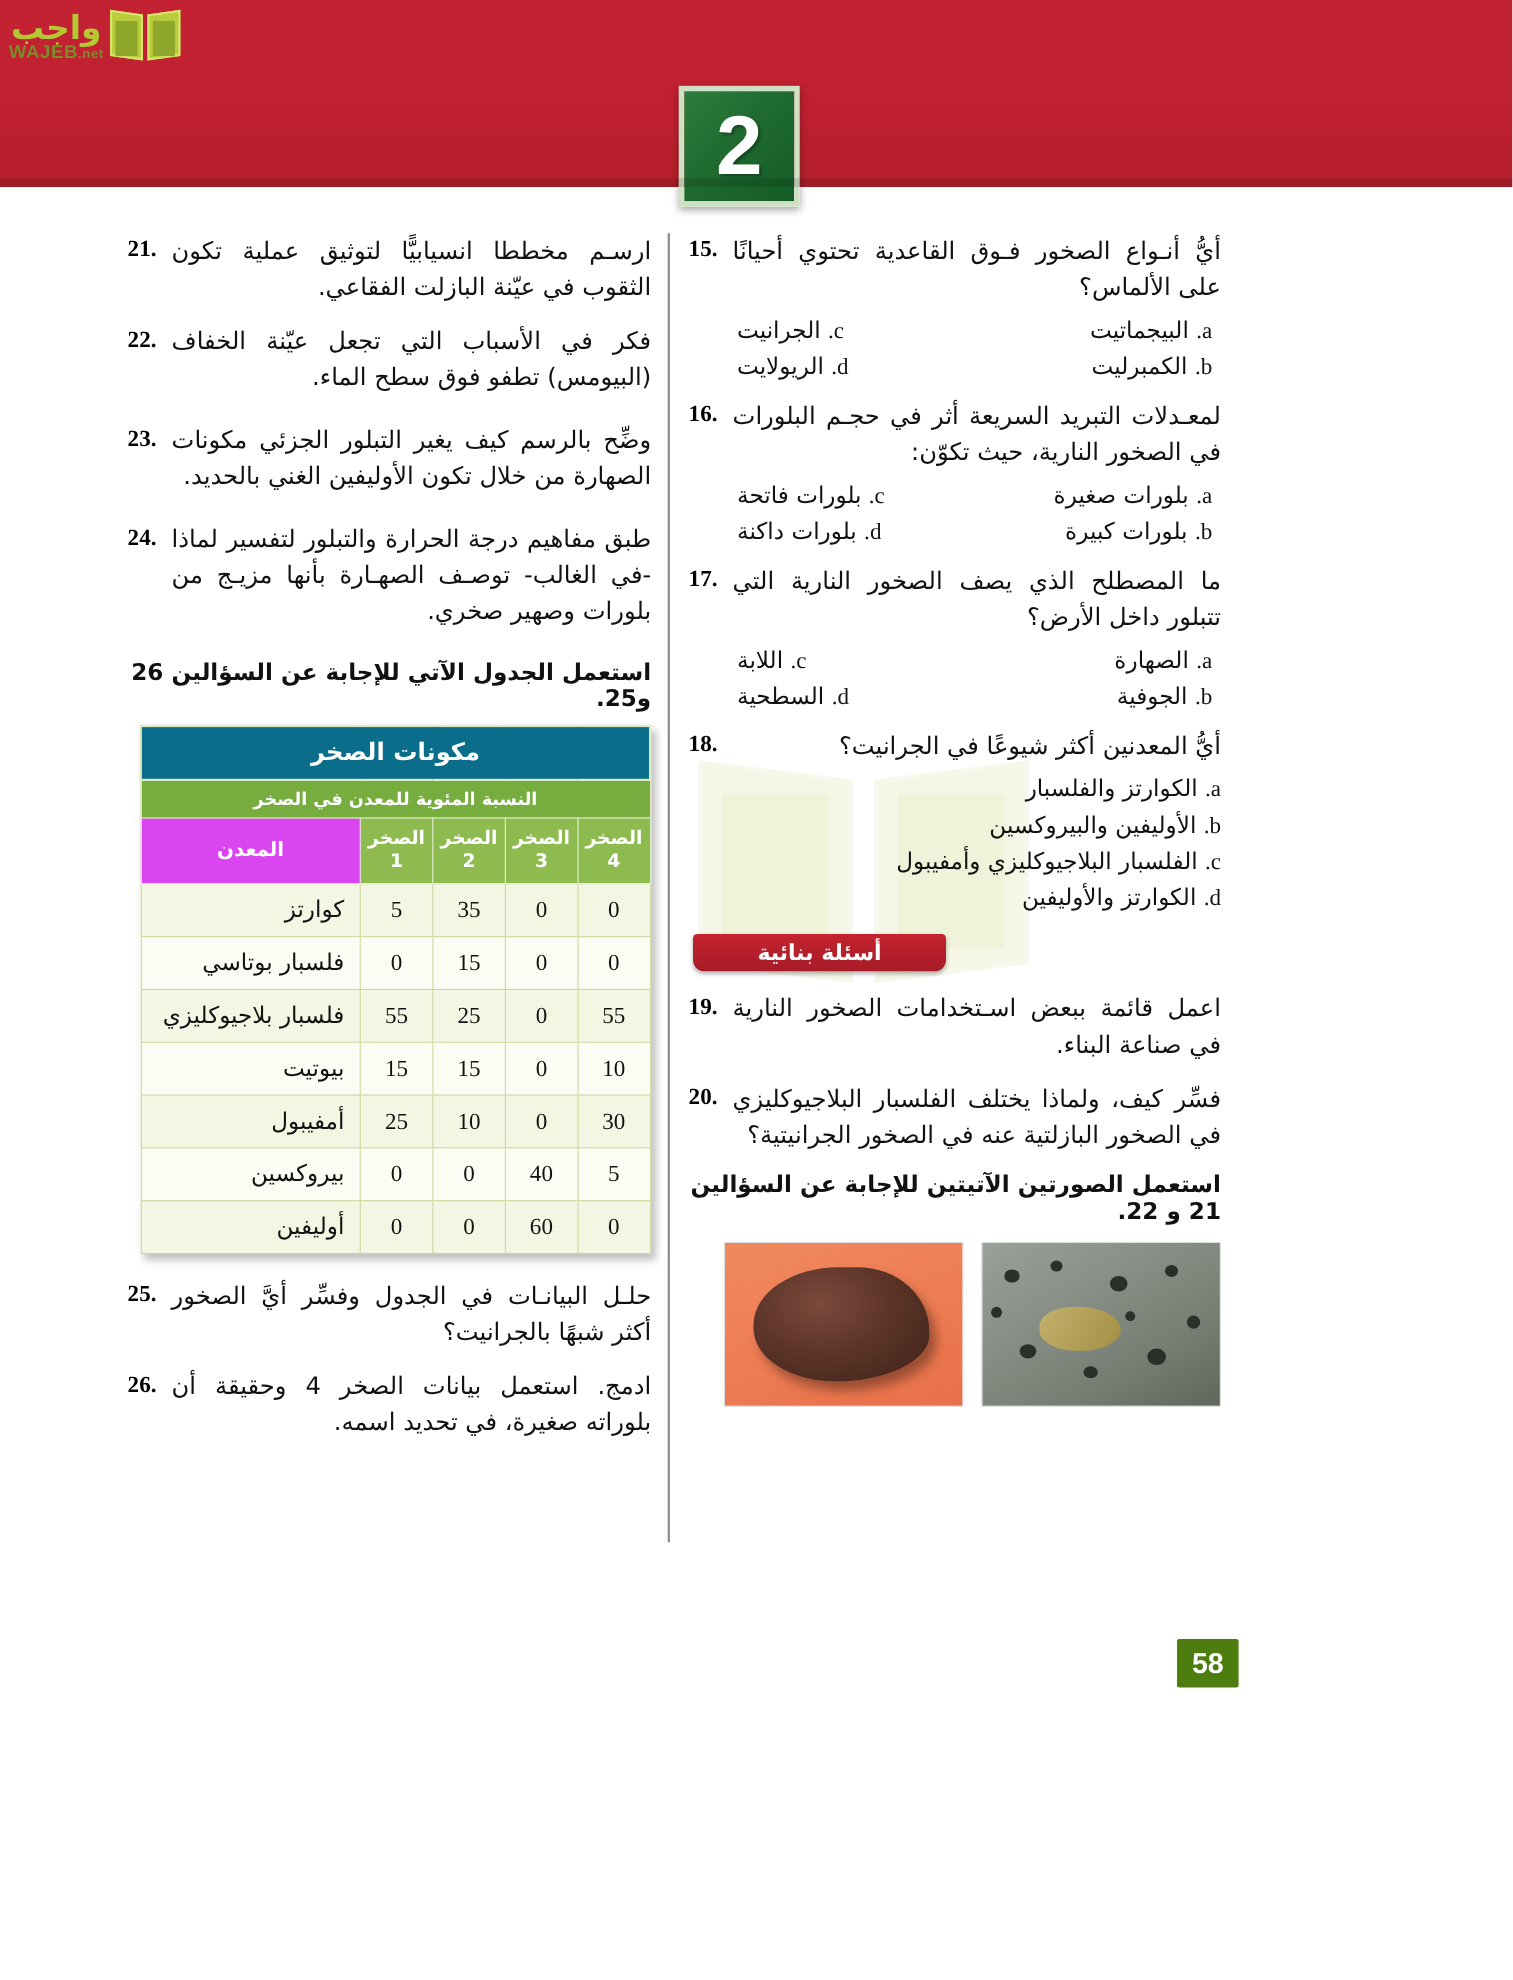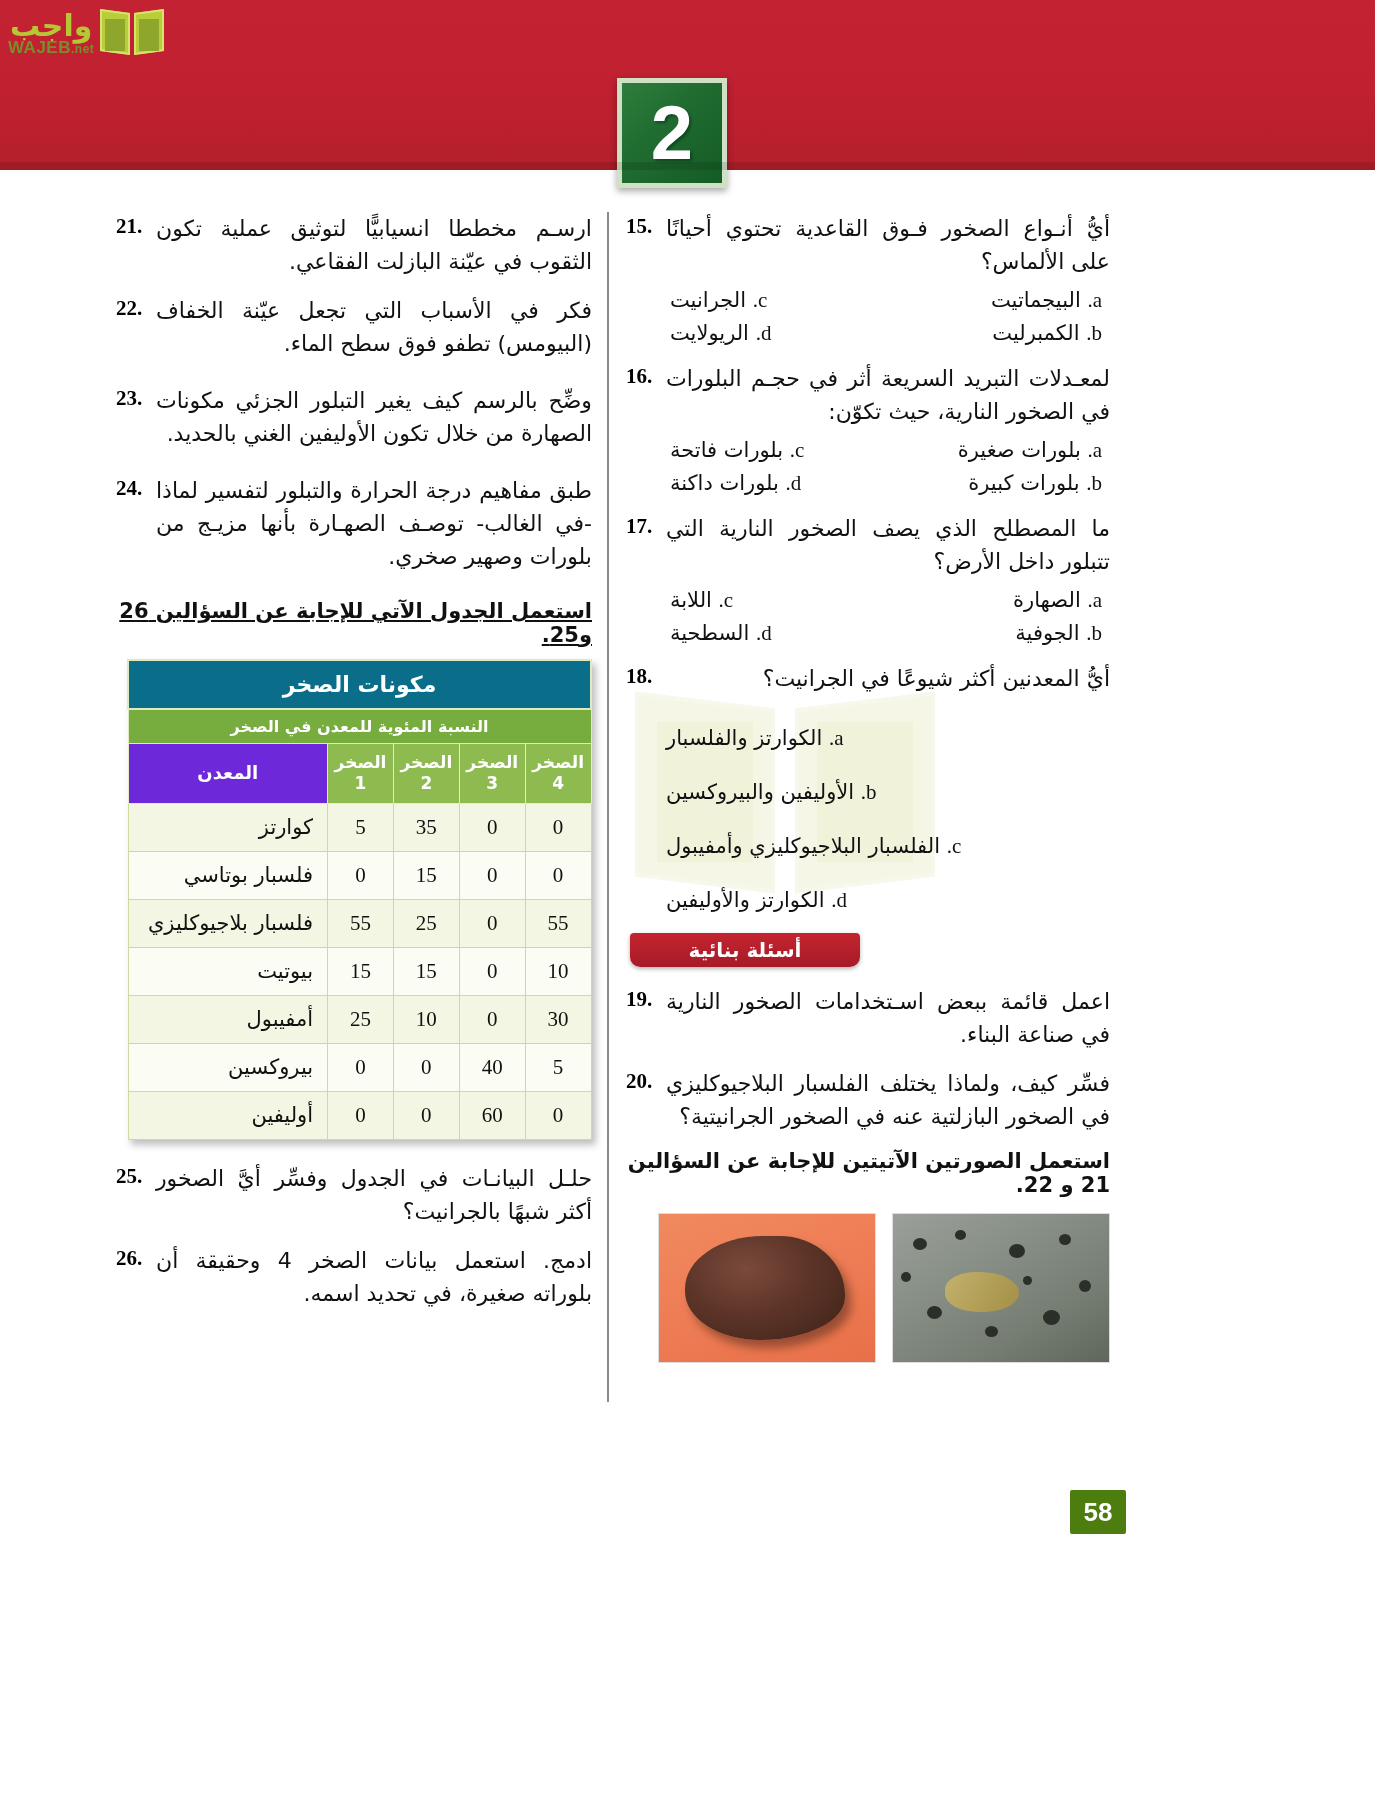"استعمل الجدول الآتي للإجابة عن" div.lead-note { text-decoration: underline -> none }
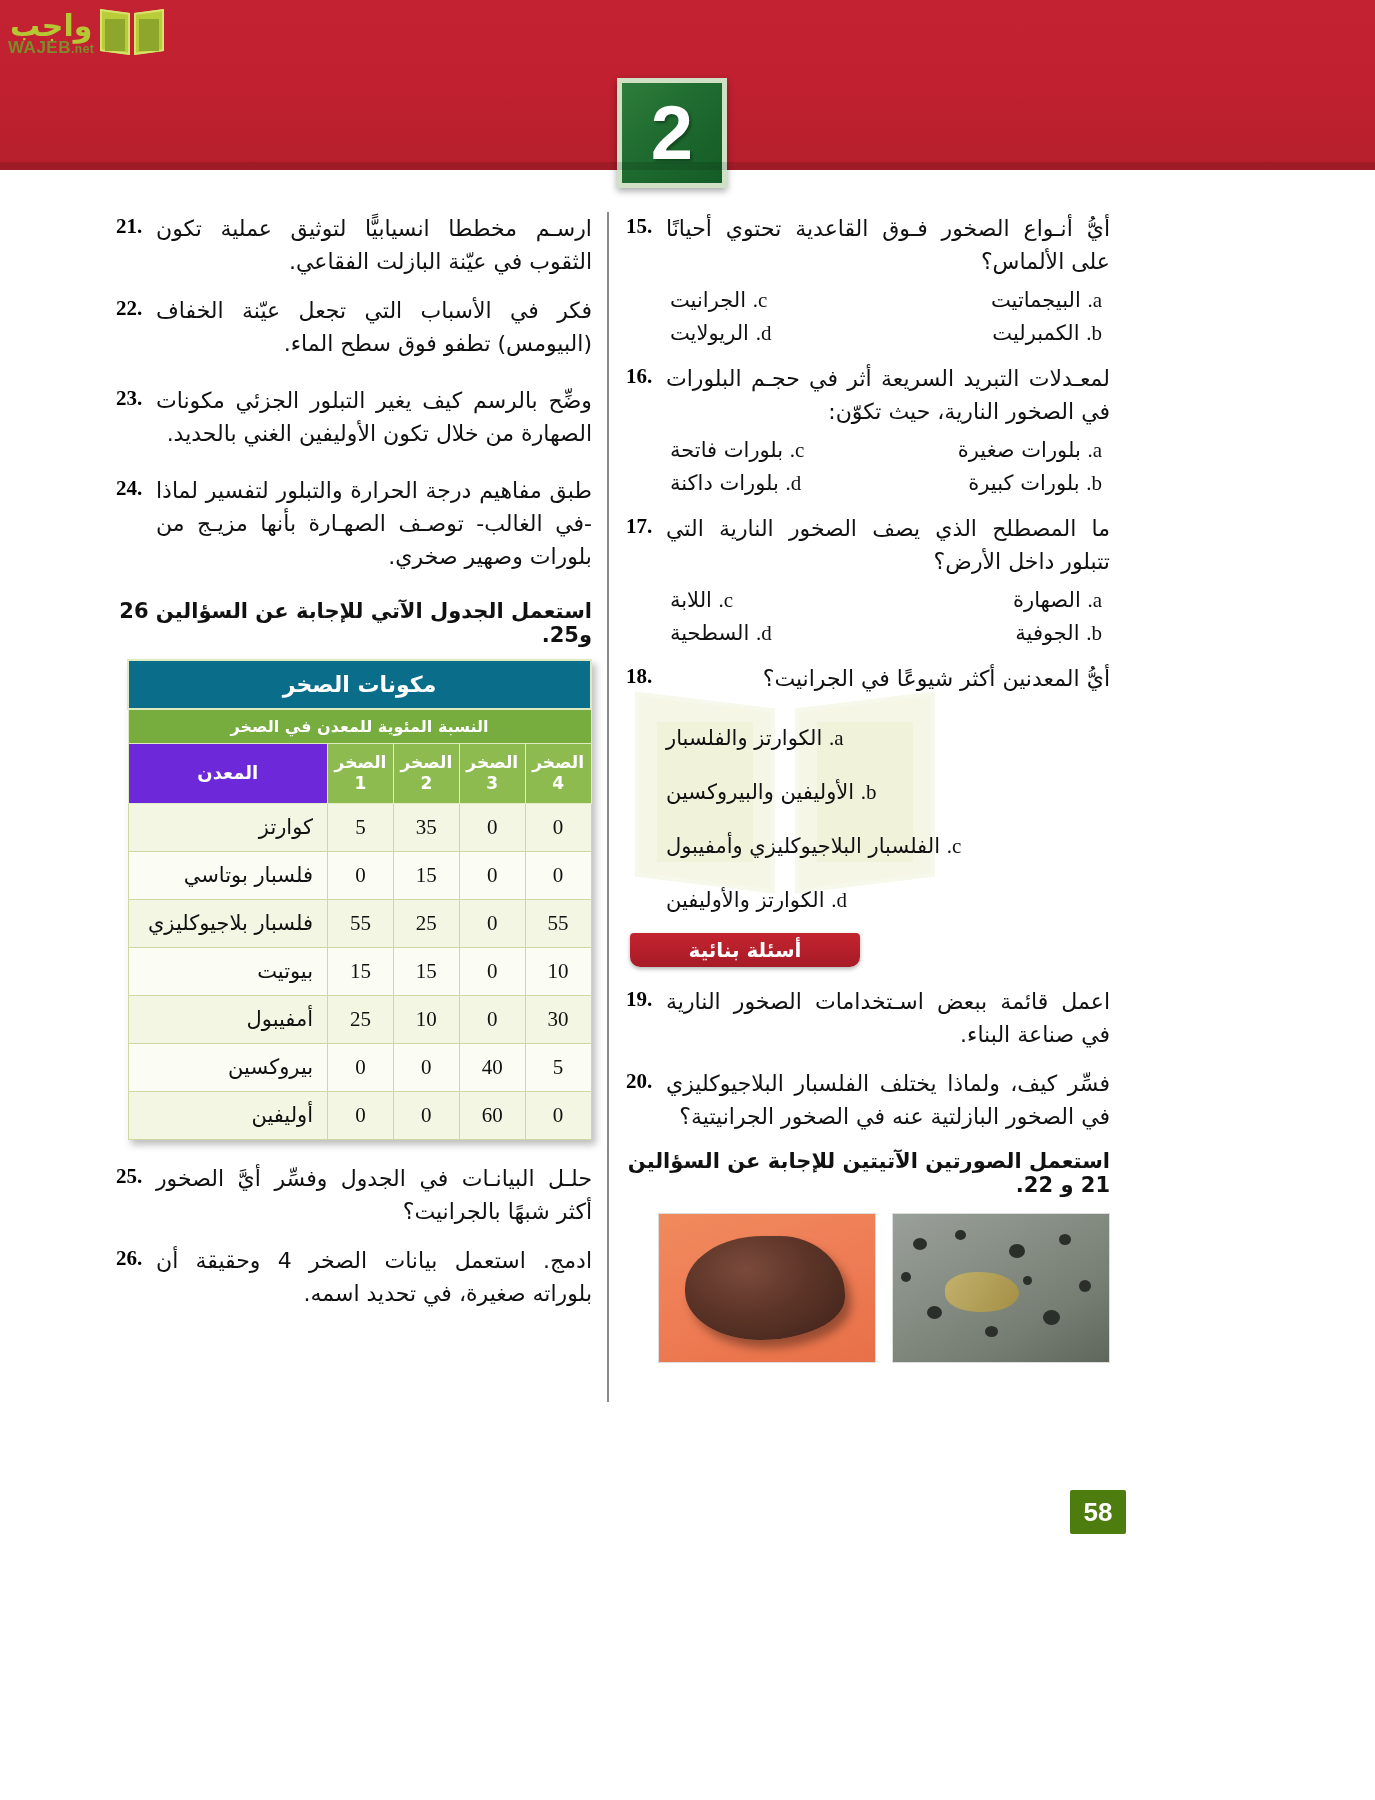"a. الكوارتز والفلسبار" .opts-stack .opt { margin-top: 21px -> none; text-align: left -> right }
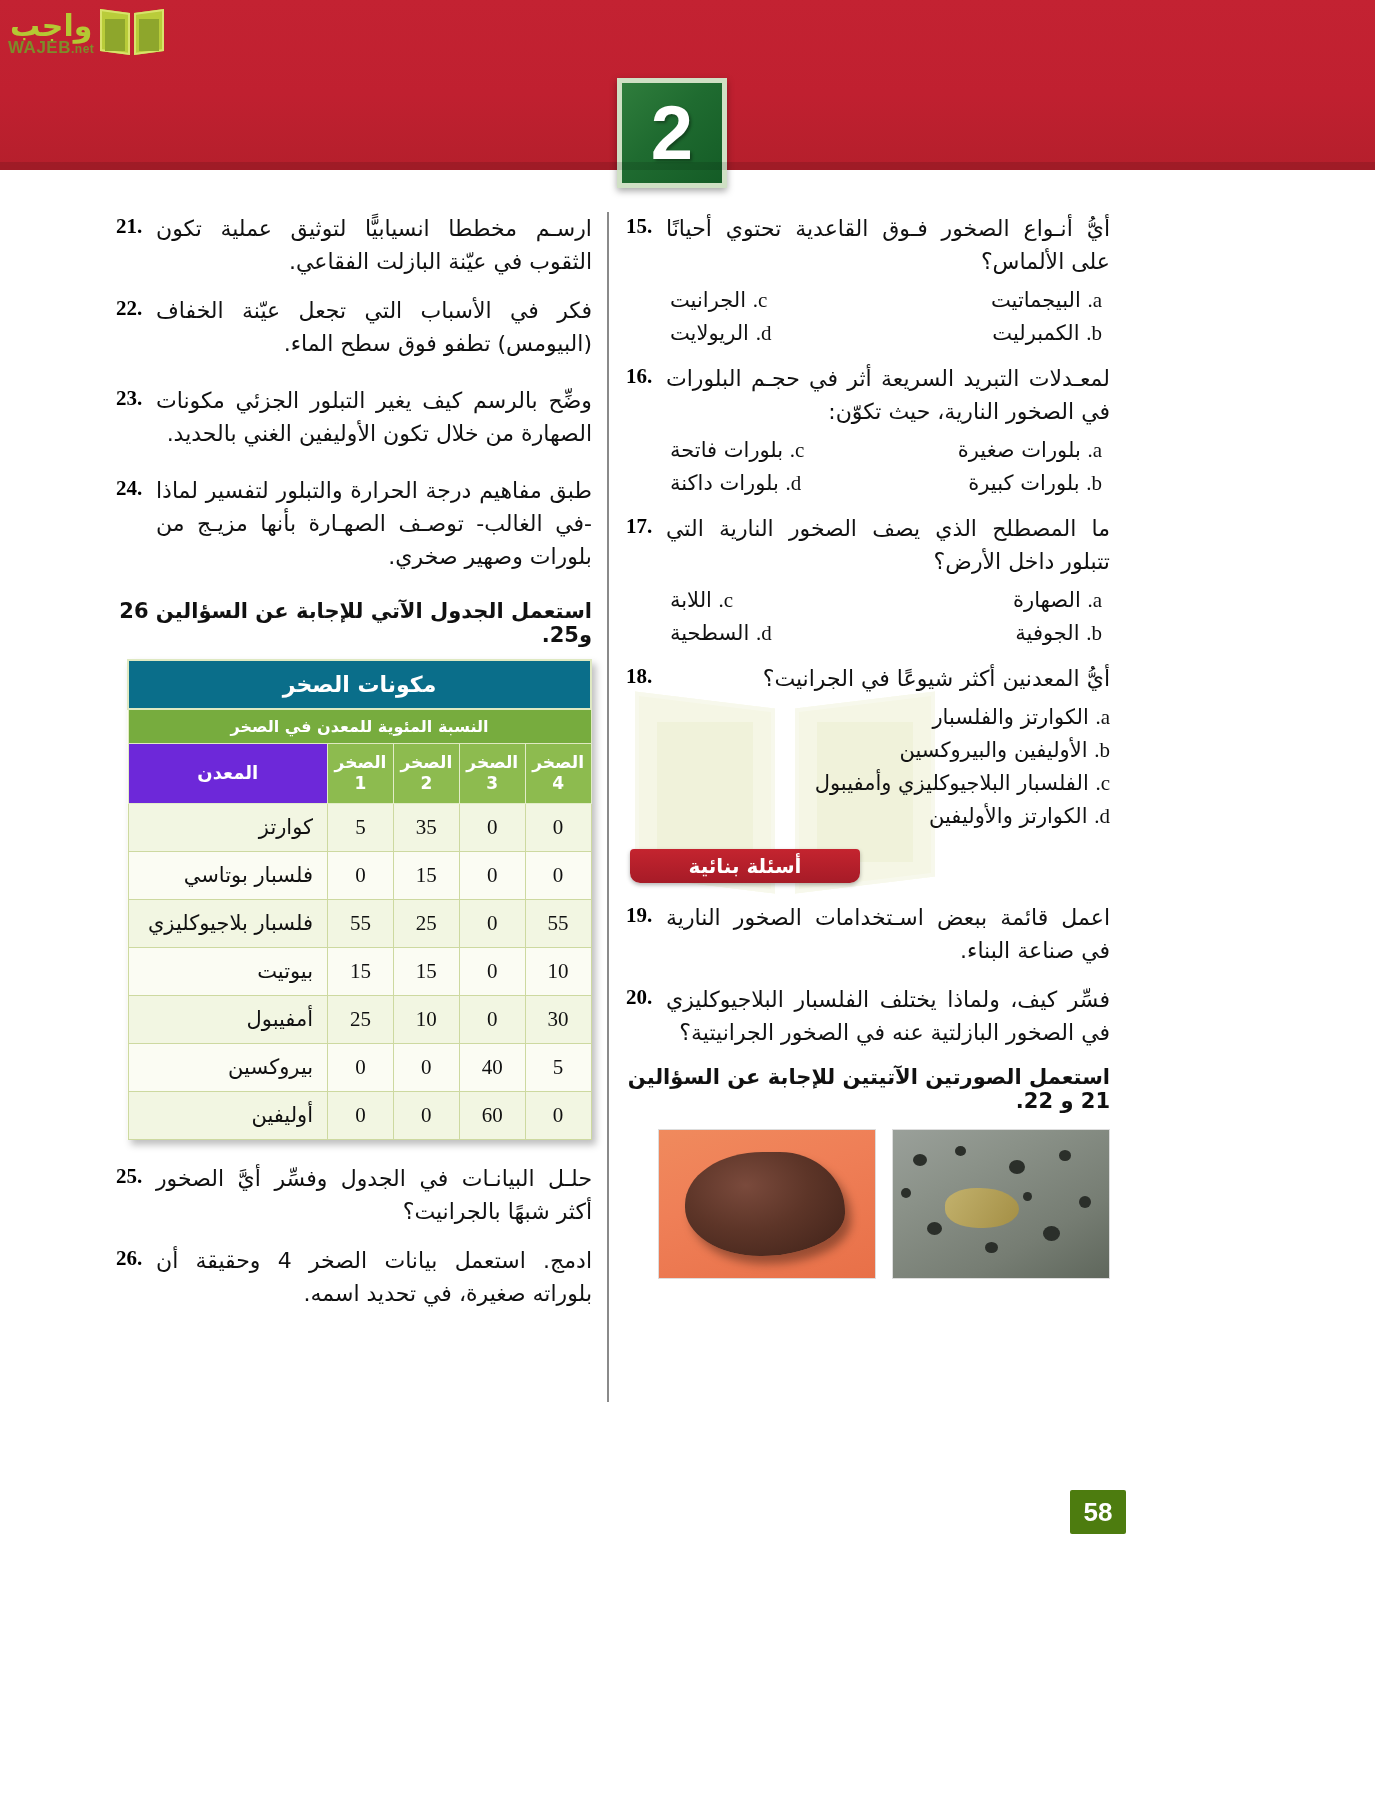"المعدن" .th-col.mineral { background: #6d28d9 -> #d946ef }
